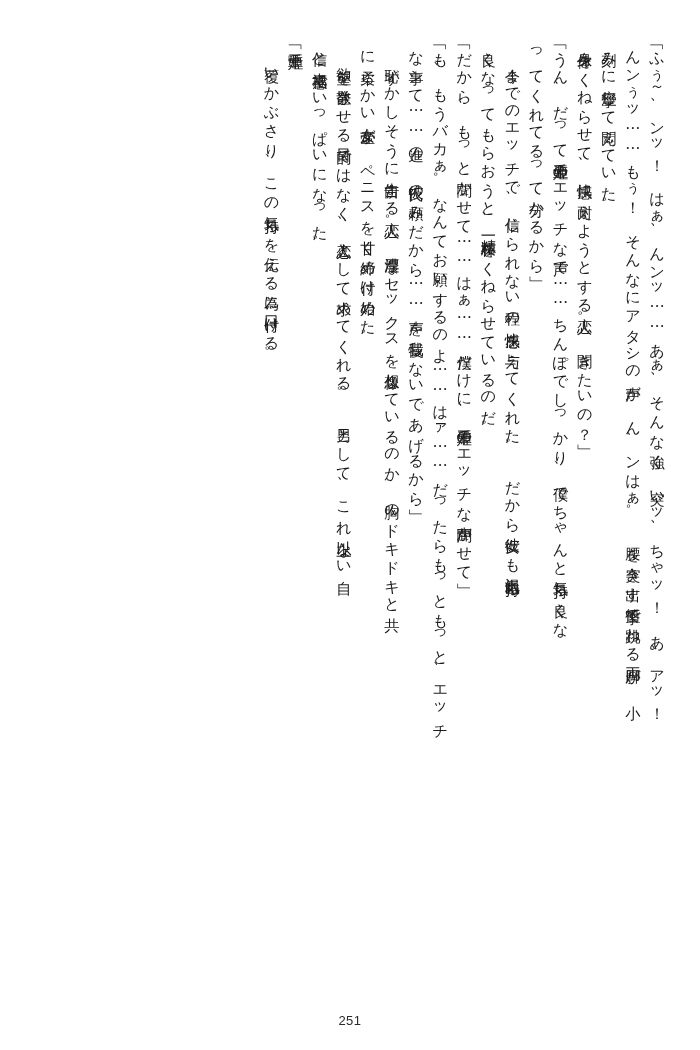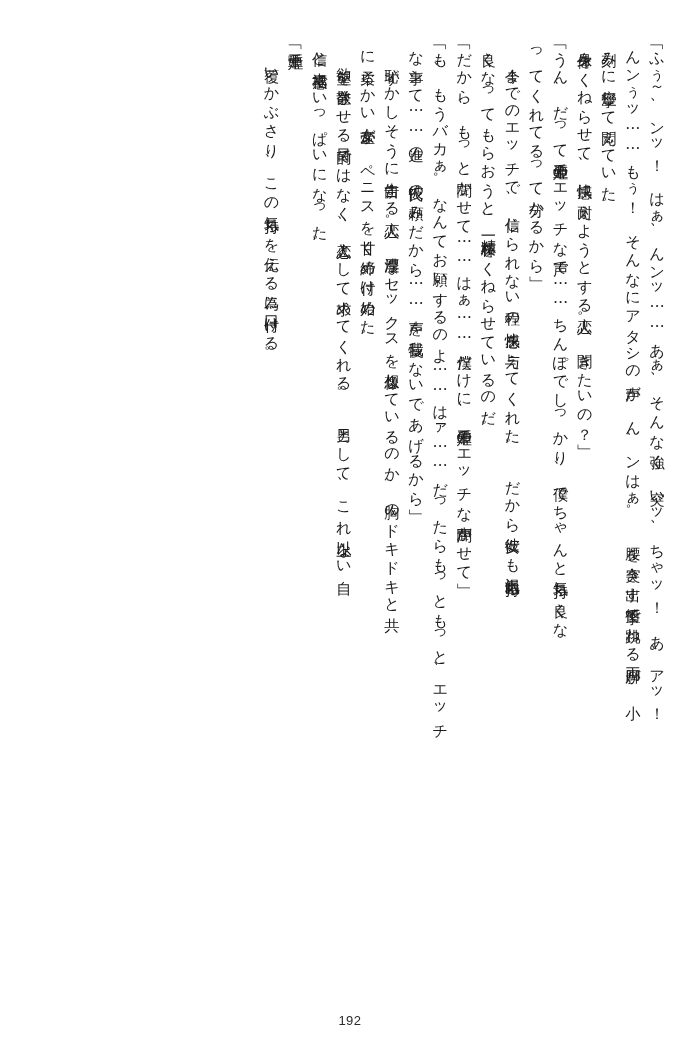"192" div.page-number { text: 192 -> 251 }
